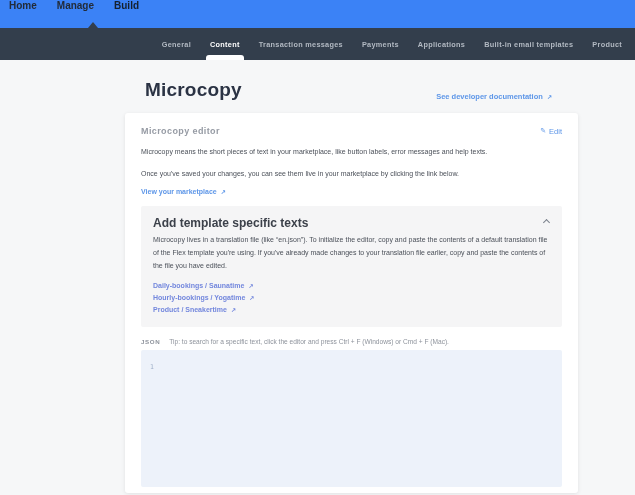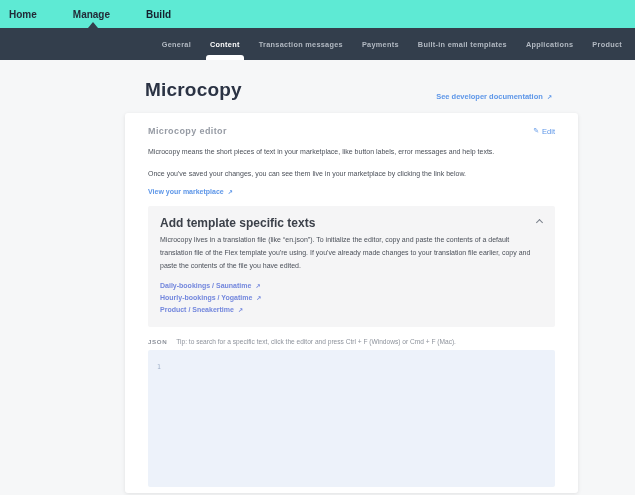"Home" .topnav { align-items: center -> none; background: #5eead4 -> #3b82f6; gap: 16px -> none }
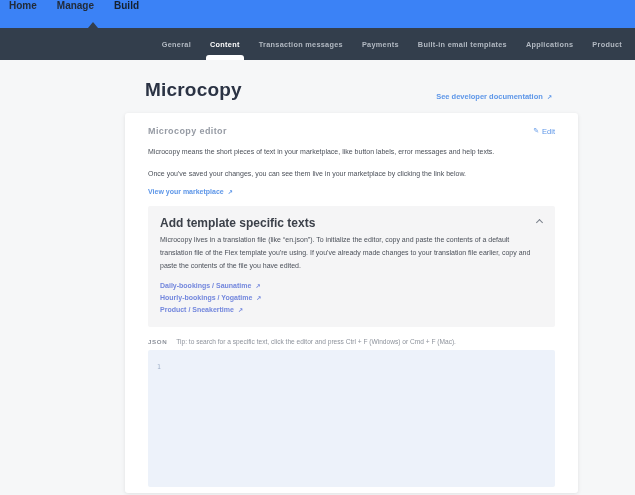"Built-in email templates" div.tab { order: before "Applications" -> after "Applications" }
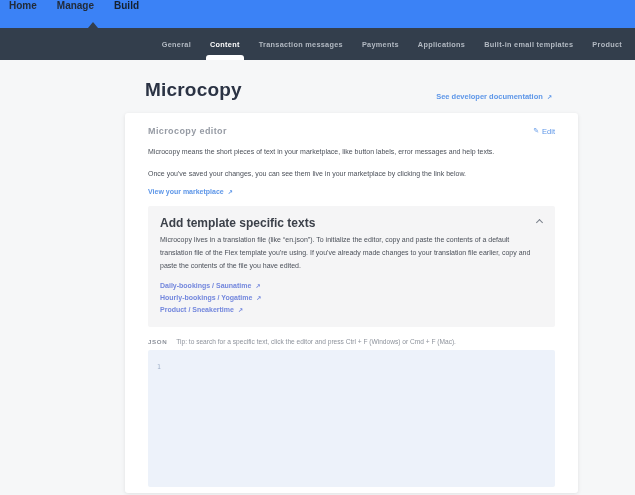"Microcopy editor" .card { padding: 13px 23px 6px -> 13px 16px 6px }
